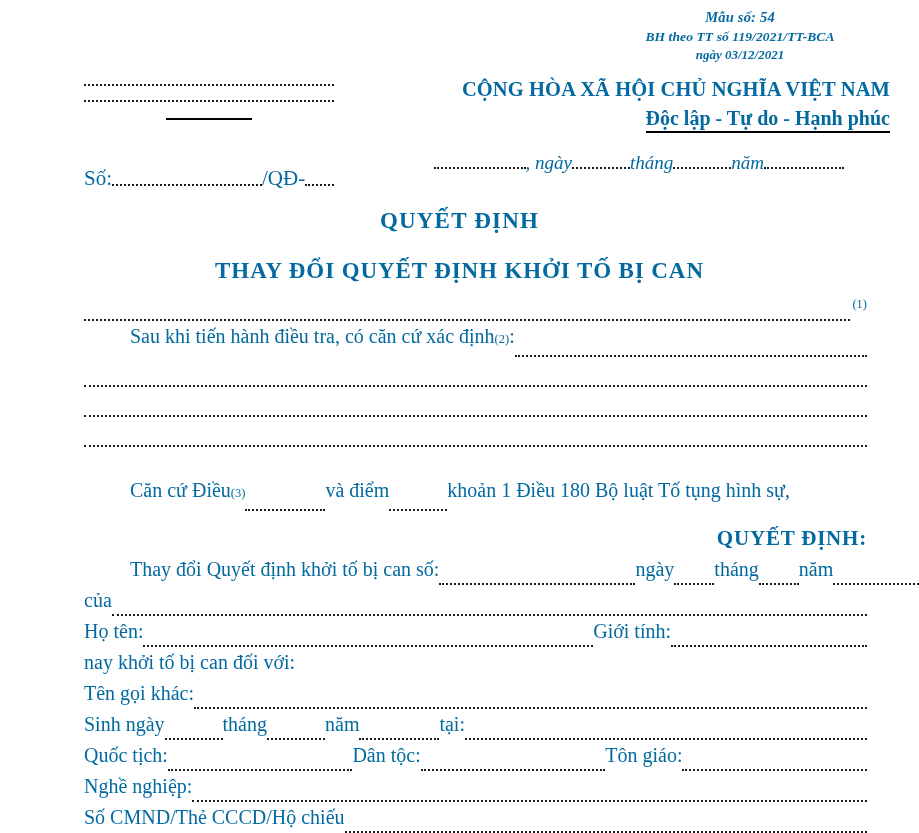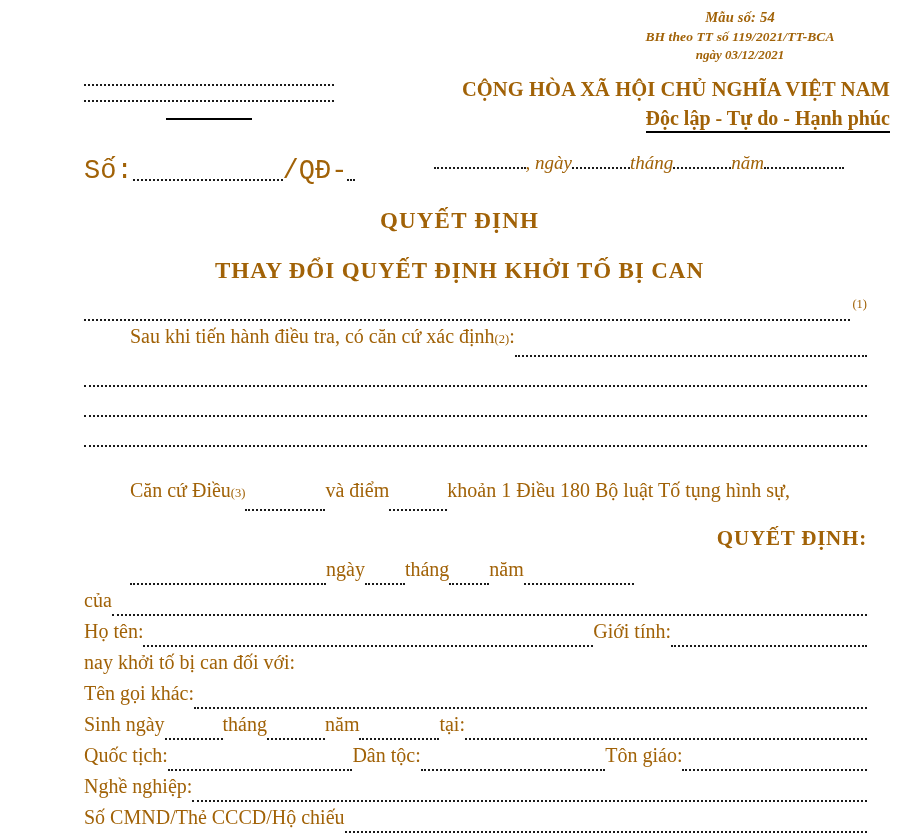"Mẫu số: 54" .page { color: #a16207 -> #0369a1 }
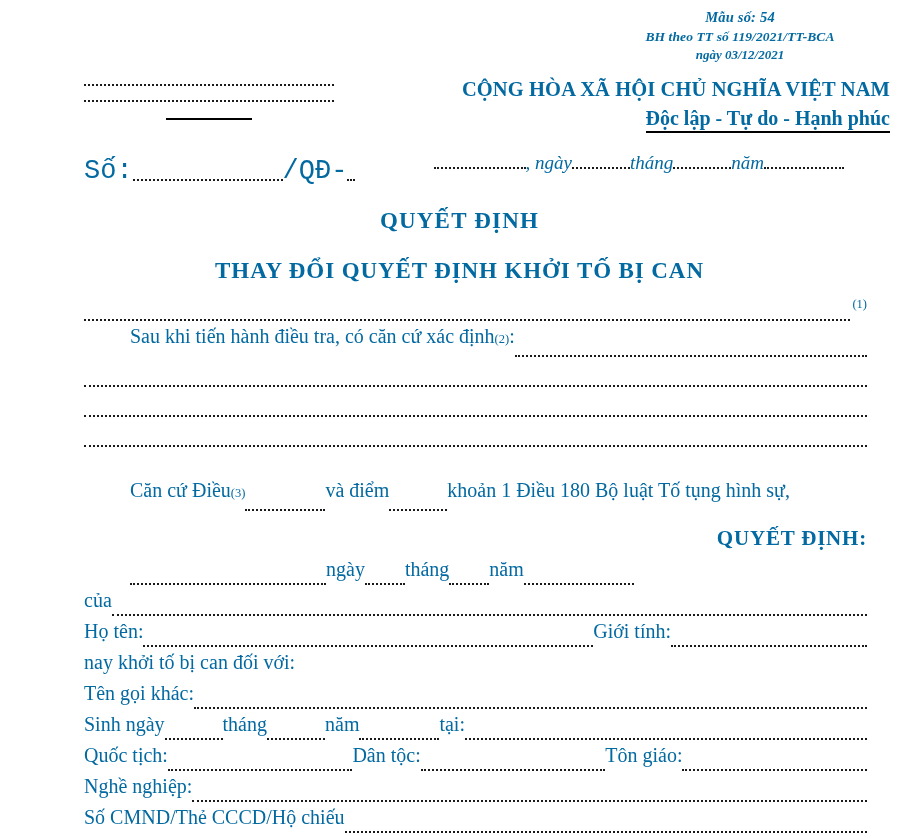"Số:" .so-line { font-family: Liberation Mono, monospace -> none; font-size: 27px -> 21px; top: 82px -> 92px }
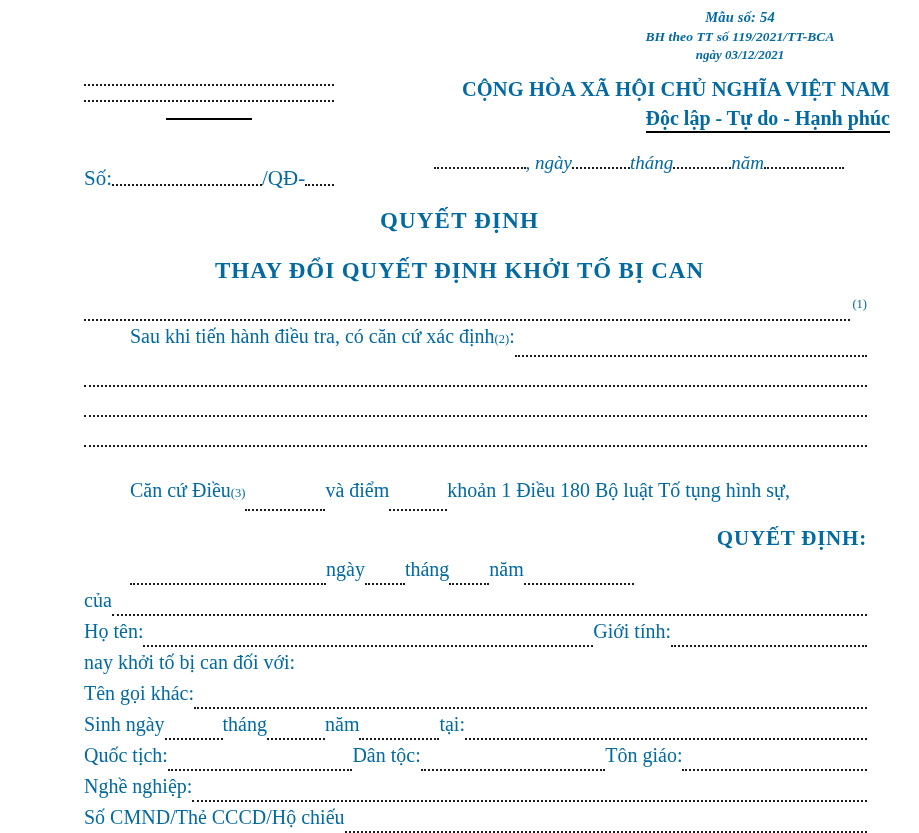"Thay đổi Quyết định khởi tố bị can số:" span.lbl { html: none -> <span>Thay đổi Quyết định khởi tố bị can số:</span> }
